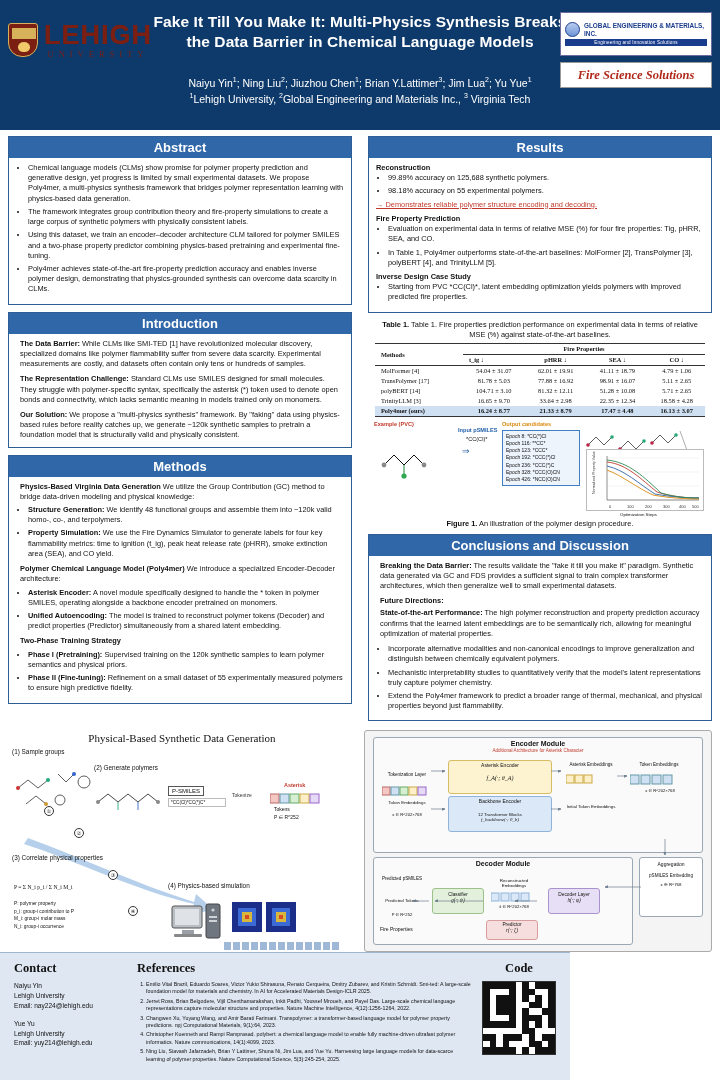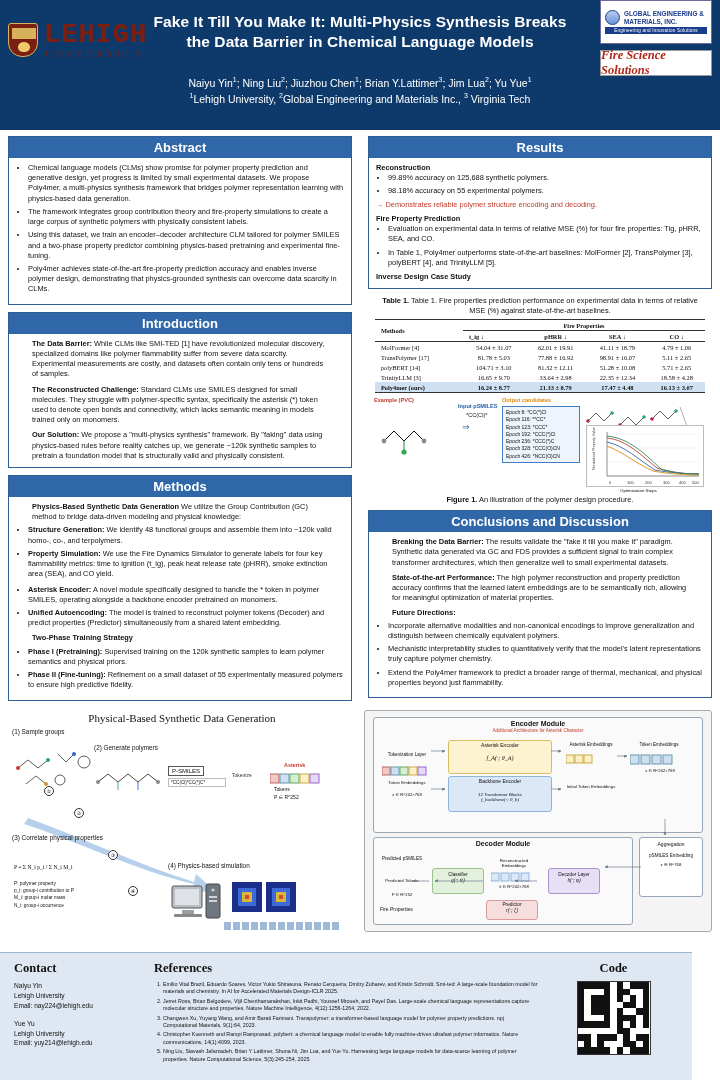"LEHIGH" .lehigh-word .l1 { font-family: Liberation Mono, monospace -> Liberation Sans, sans-serif }
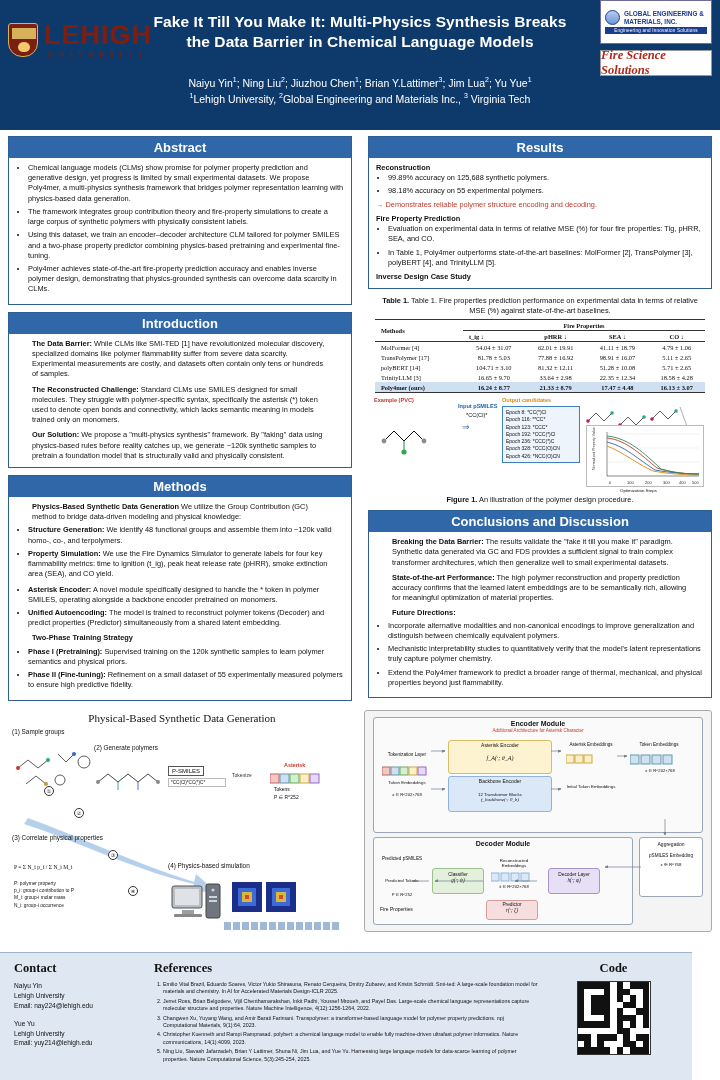"Fire Science Solutions" .logo-right { top: 0 -> 12px; width: 112px -> 152px }
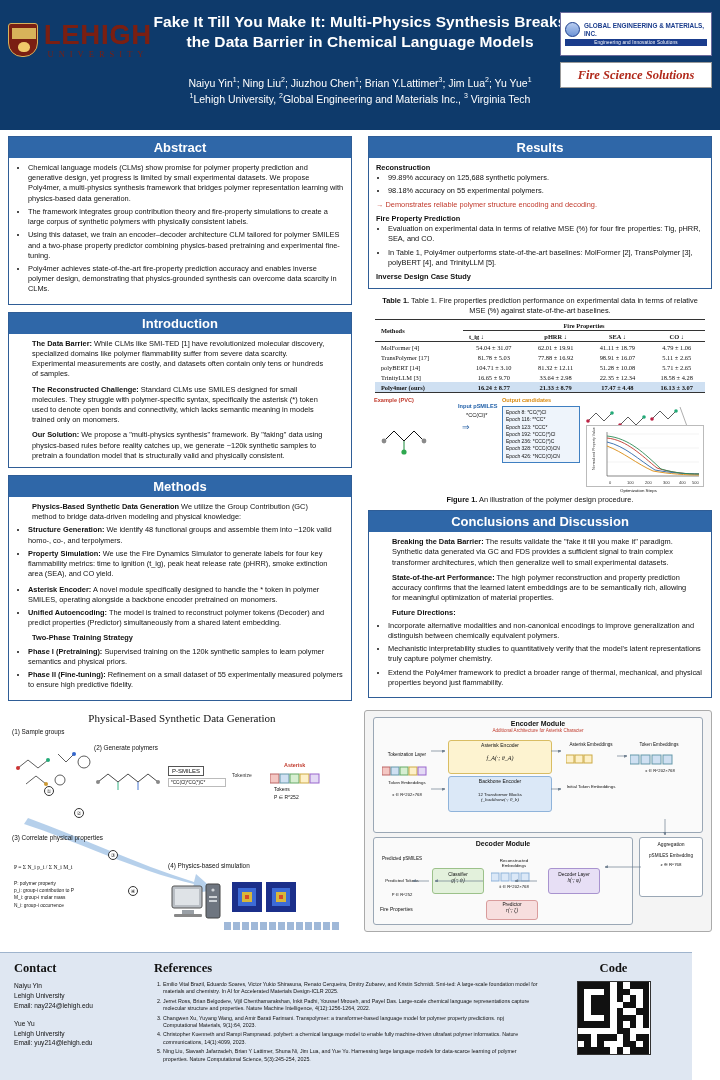"→ Demonstrates reliable polymer" .arrow-note { text-decoration: none -> underline }
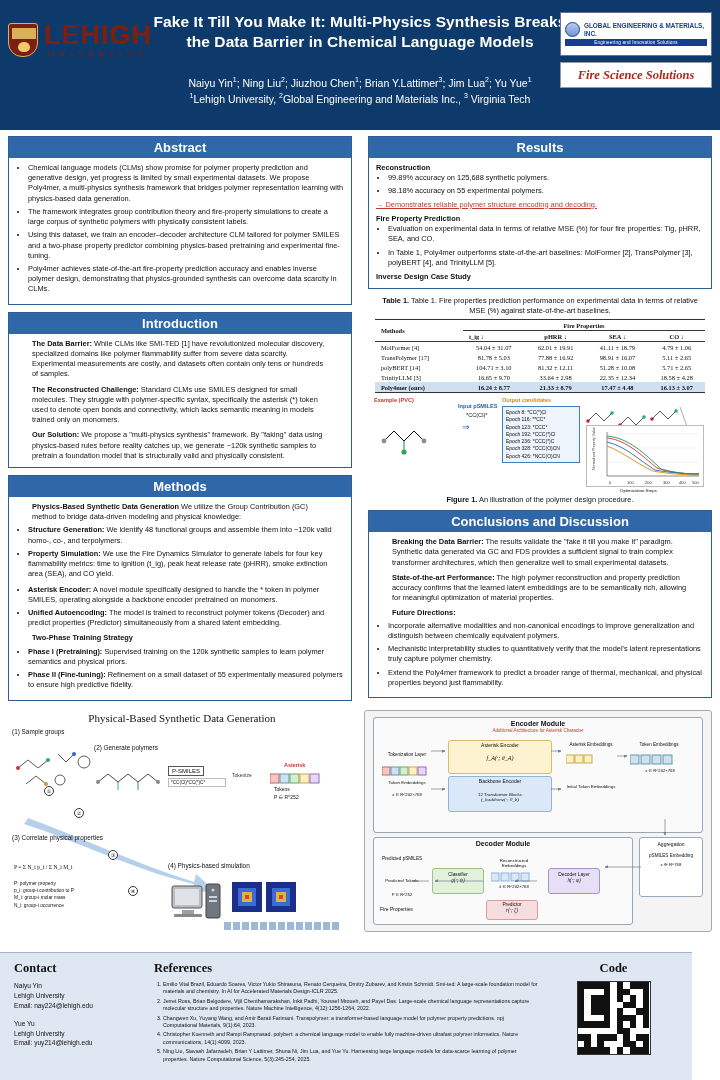"Starting from PVC *CC(Cl)*, latent" ul { html: none -> <ul> <li>Starting from PVC *CC(Cl)*, latent embedding optimization yields polymers with improved predicted fire properties.</li> </ul> }
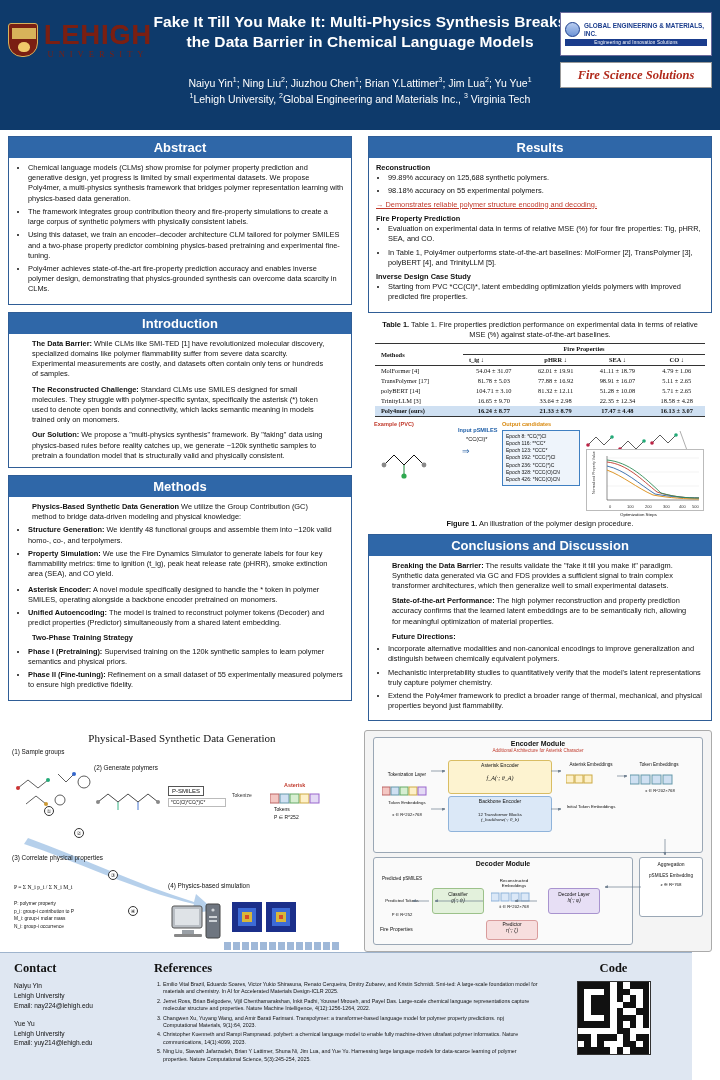"The Data Barrier: While CLMs" .sec-body p { margin: 0 16px 5px -> 0 4px 5px }
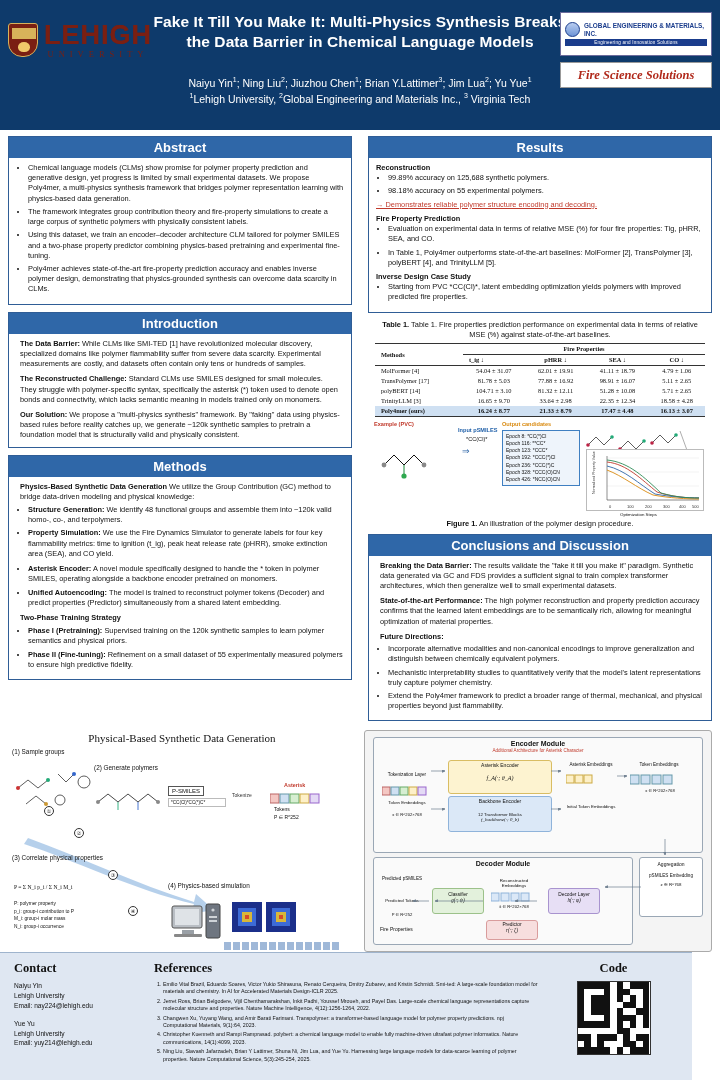"The Reconstructed Challenge:" b { text: Reconstructed -> Representation }
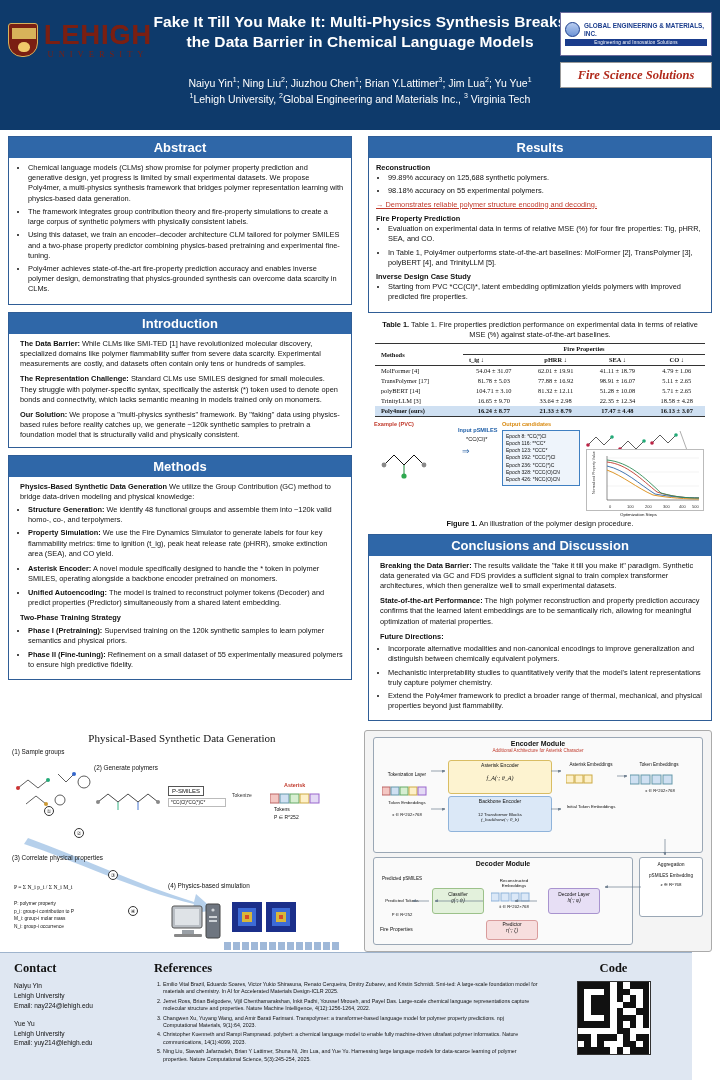"Physics-Based Synthetic Data Generation" b { text: Synthetic -> Virginia }
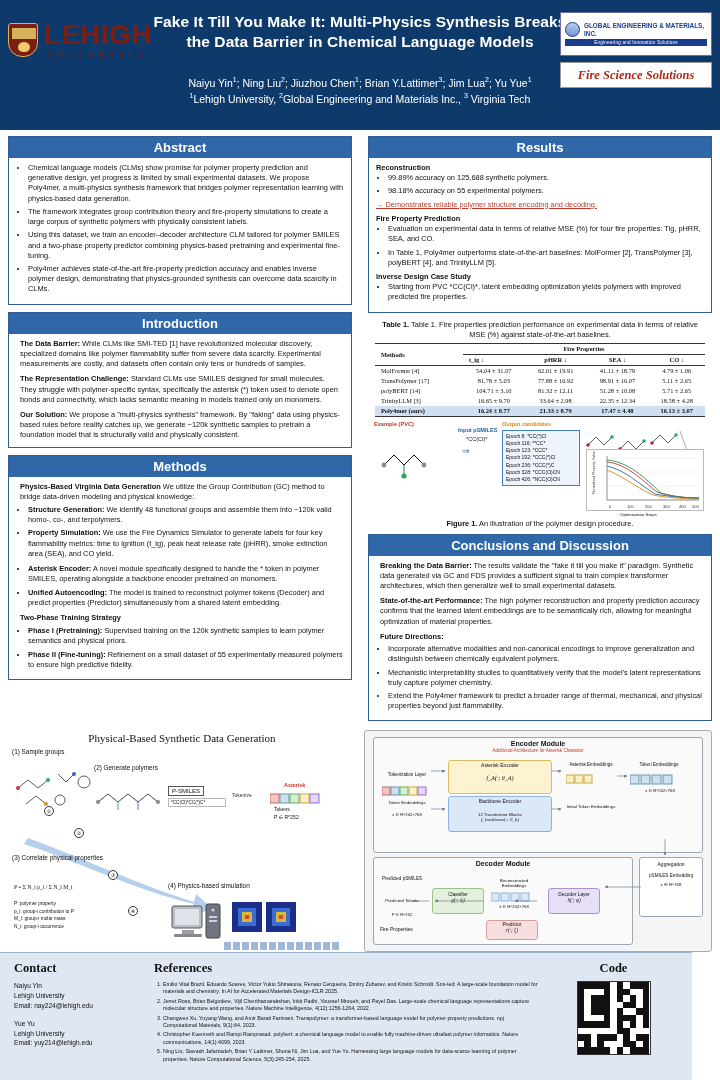"Polymer Chemical Language Model" p { html: none -> <p> <b>Polymer Chemical Language Model (Poly4mer)</b><span> We introduce a specialized Encoder-Decoder architecture:</span> </p> }
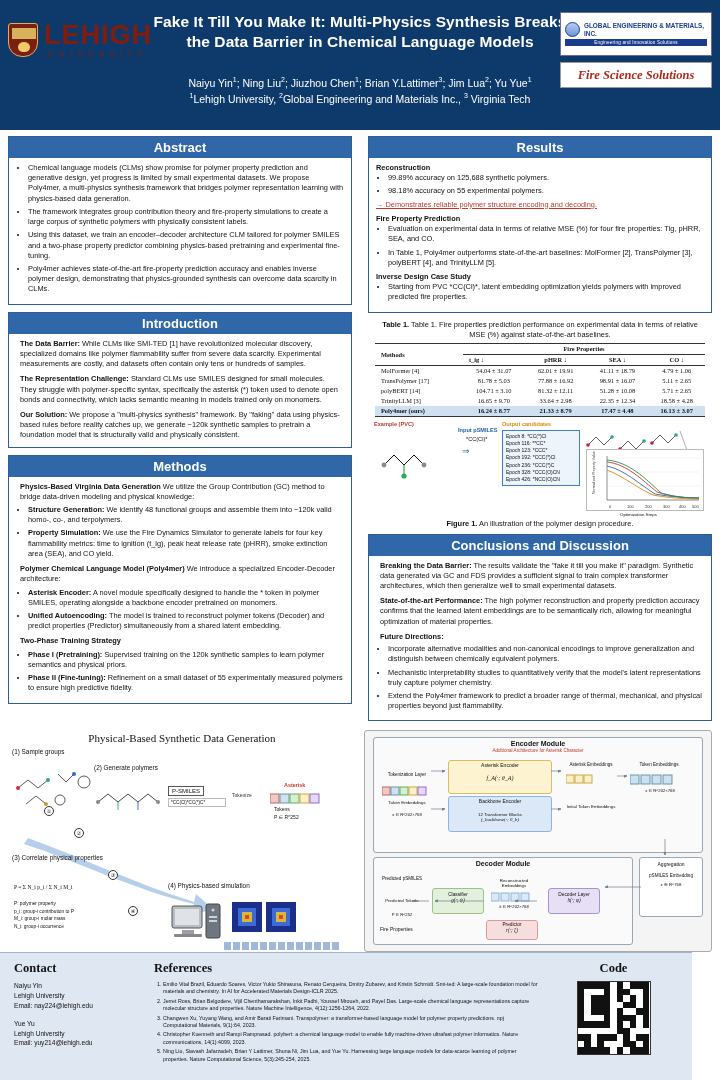"State-of-the-art Performance: The high" p { order: before "Future Directions:" -> after "Future Directions:" }
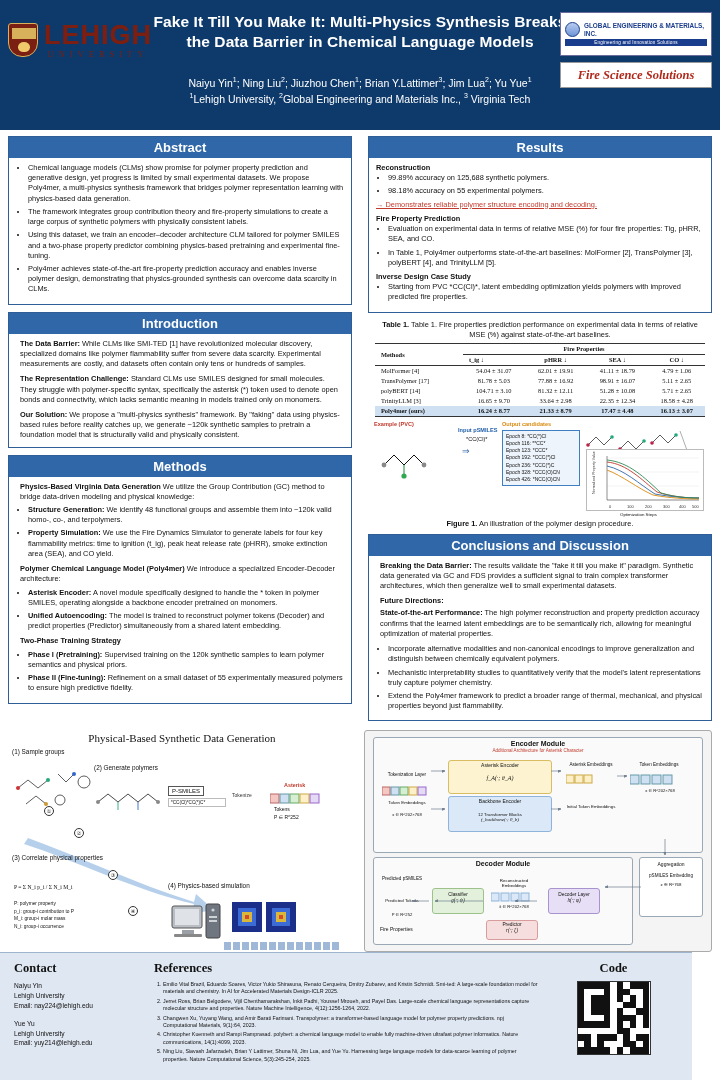"Contact" .footer { width: 692px -> 570px }
